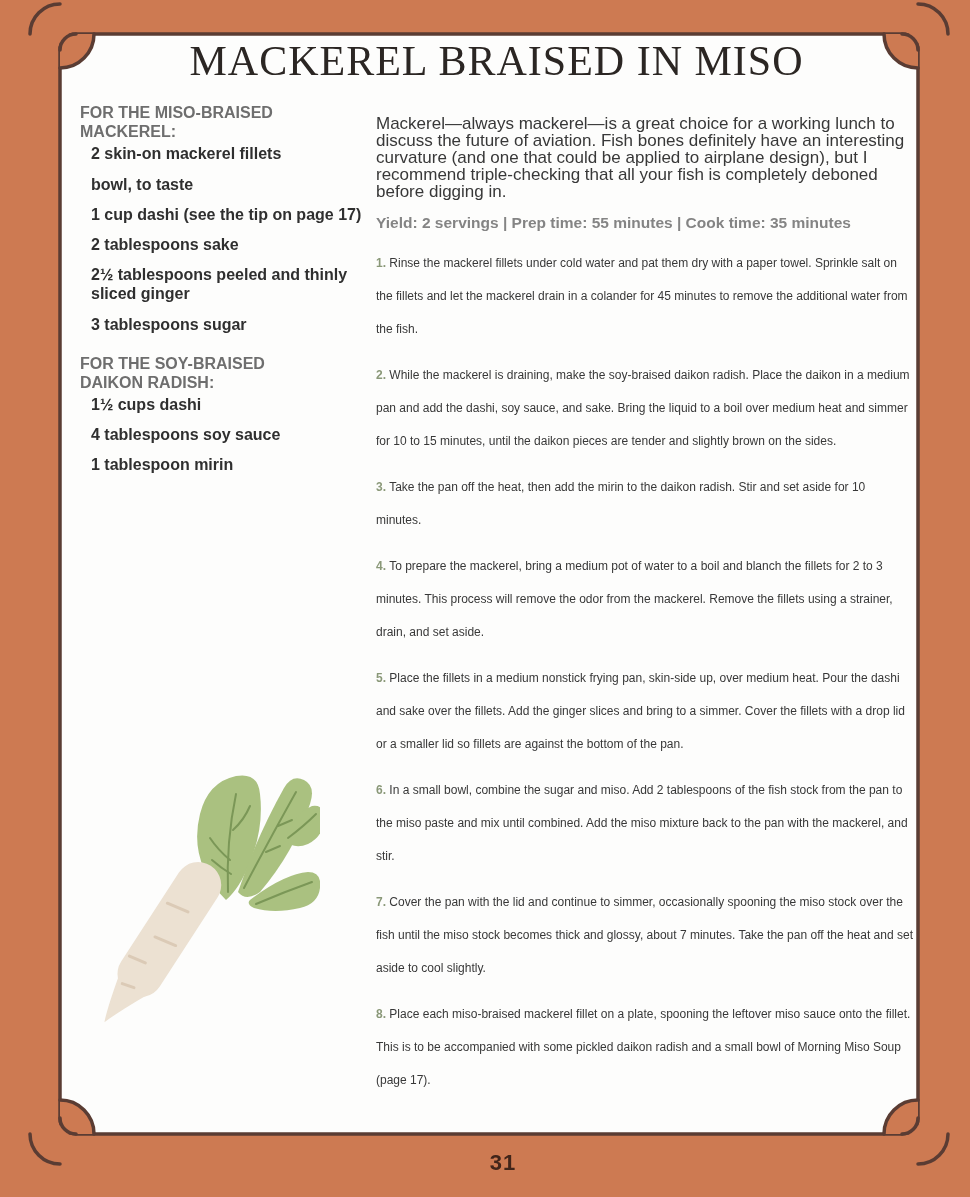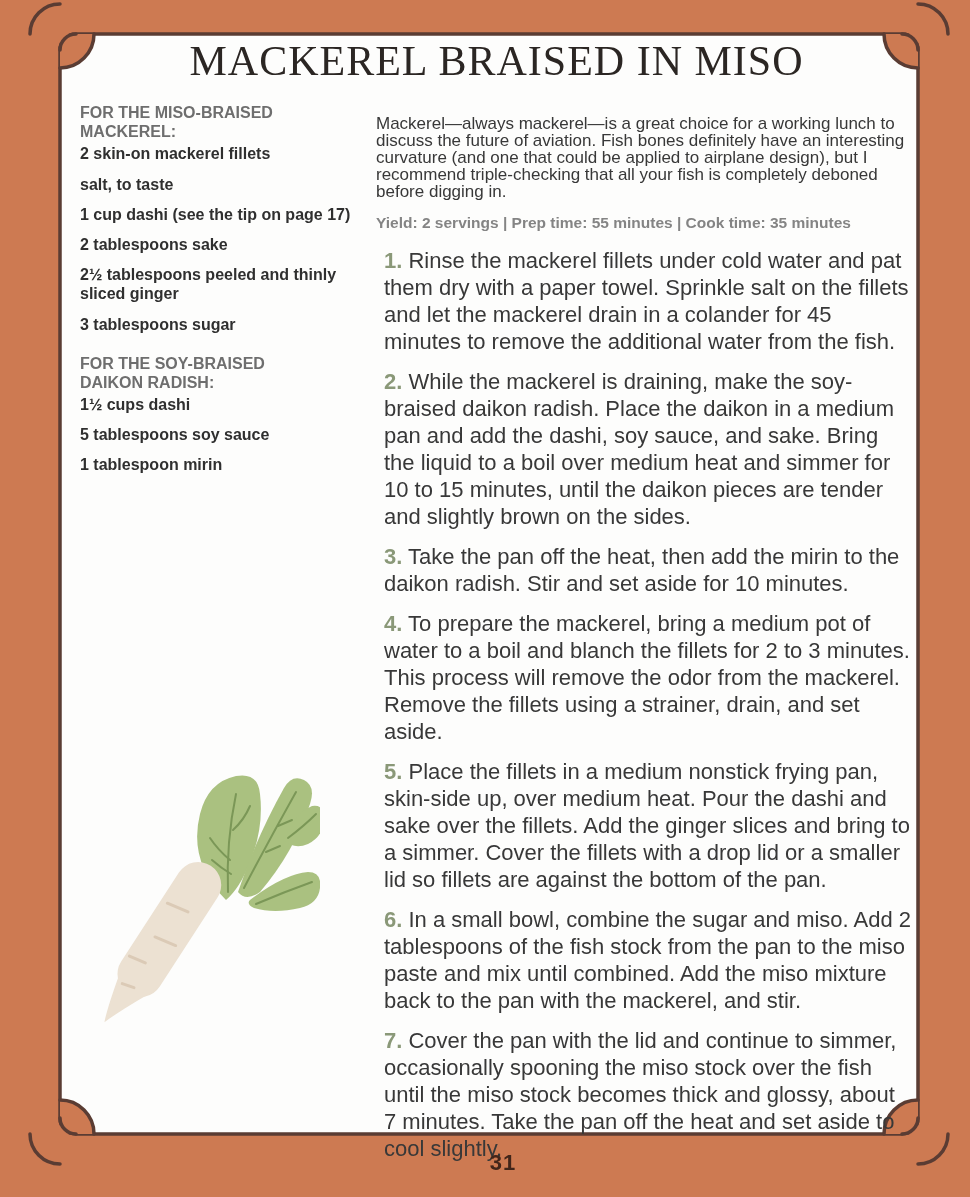"2 skin-on mackerel fillets" .ing-list li { margin: 0 0 11px 0 -> 0 0 11px 11px }
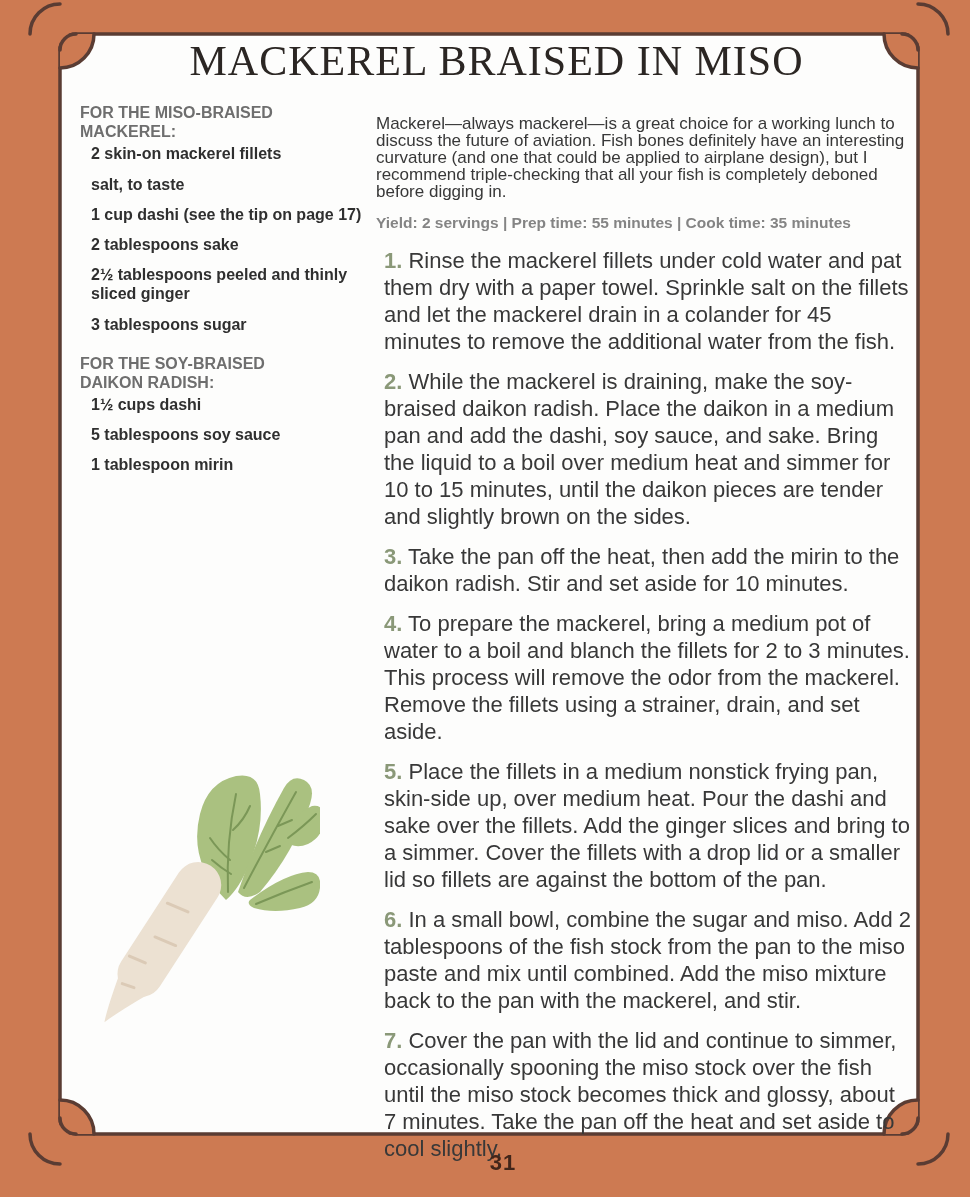"salt, to taste" li { text: salt -> bowl }
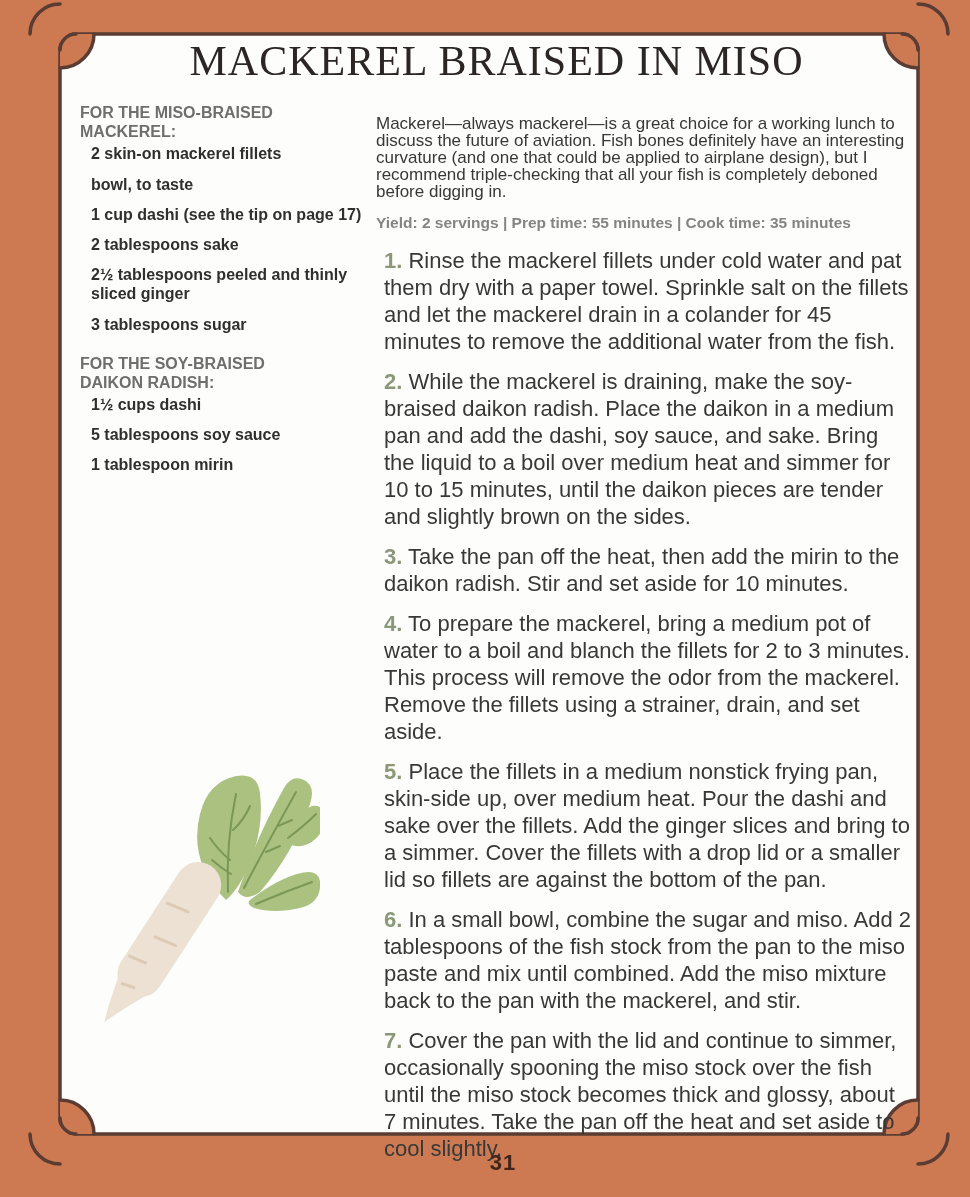"1. Rinse the mackerel fillets" .step { font-size: 22px -> 12px; line-height: 27px -> 33px; margin: 0 0 13px 8px -> 0 0 13px 0 }
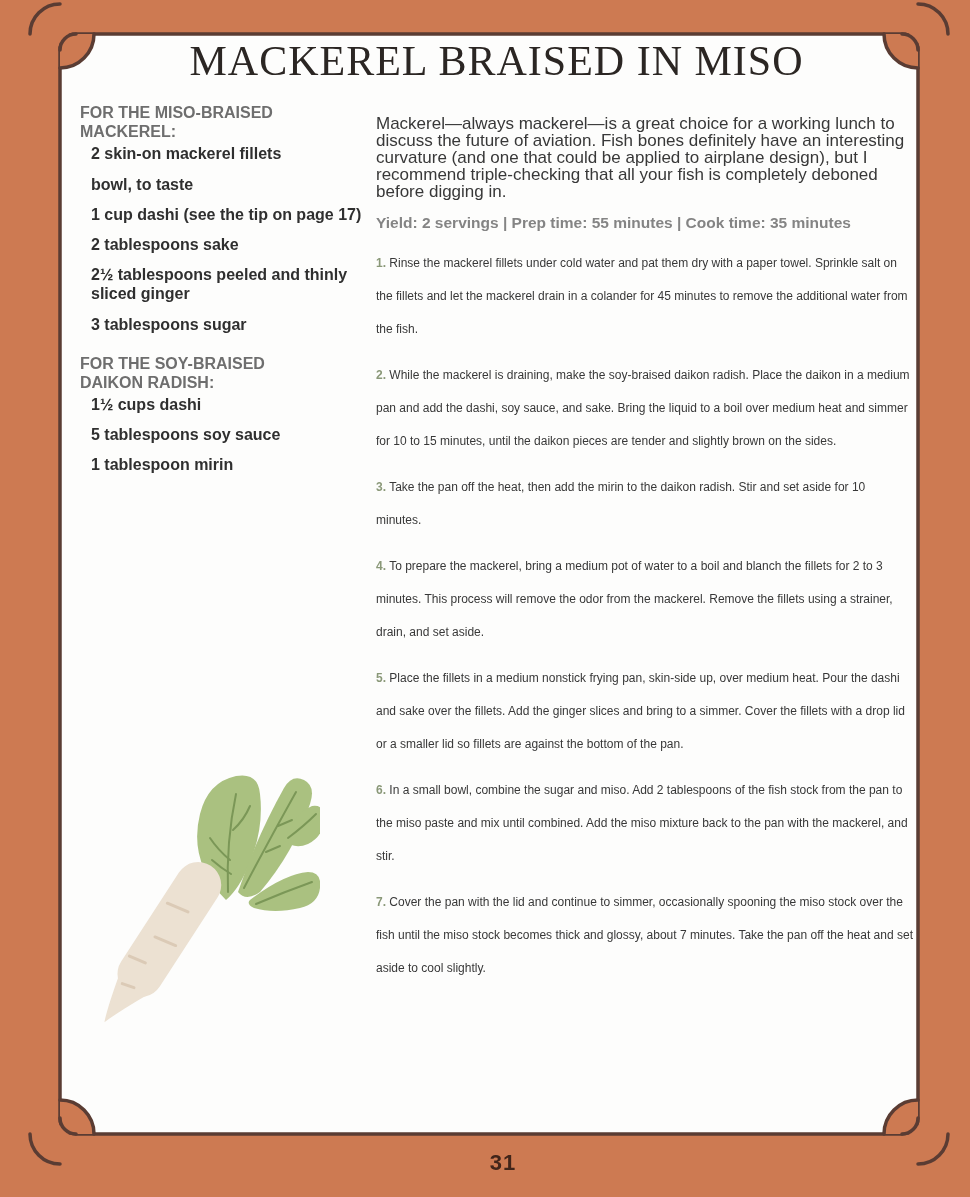"5 tablespoons soy sauce" li { text: 5 -> 4 }
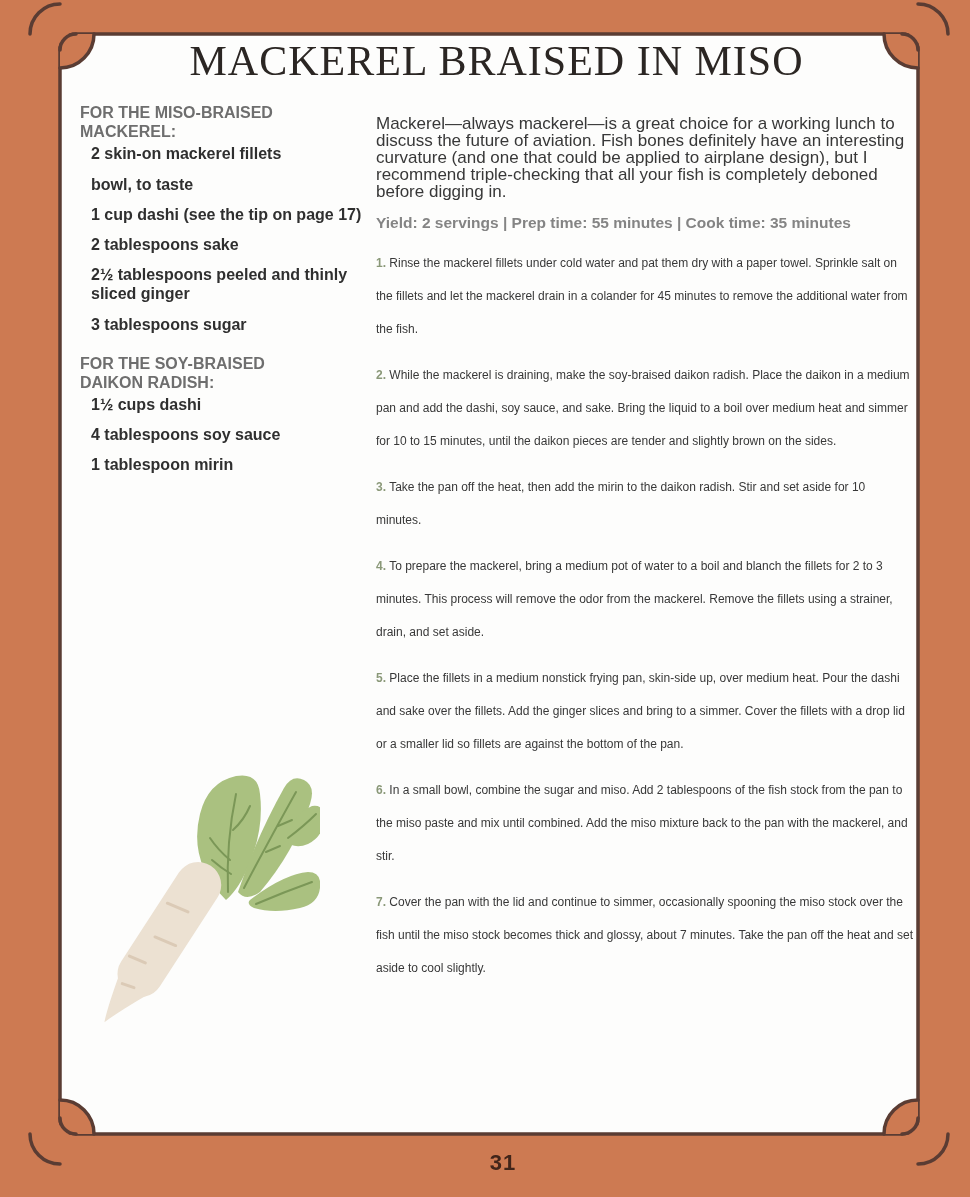"8. Place each miso-braised mackerel" p.step { html: none -> <p><span>8.</span> <span>Place each miso-braised mackerel fillet on a plate, spooning the leftover miso sauce onto the fillet. This is to be accompanied with some pickled daikon radish and a small bowl of Morning Miso Soup (page 17).</span></p> }
